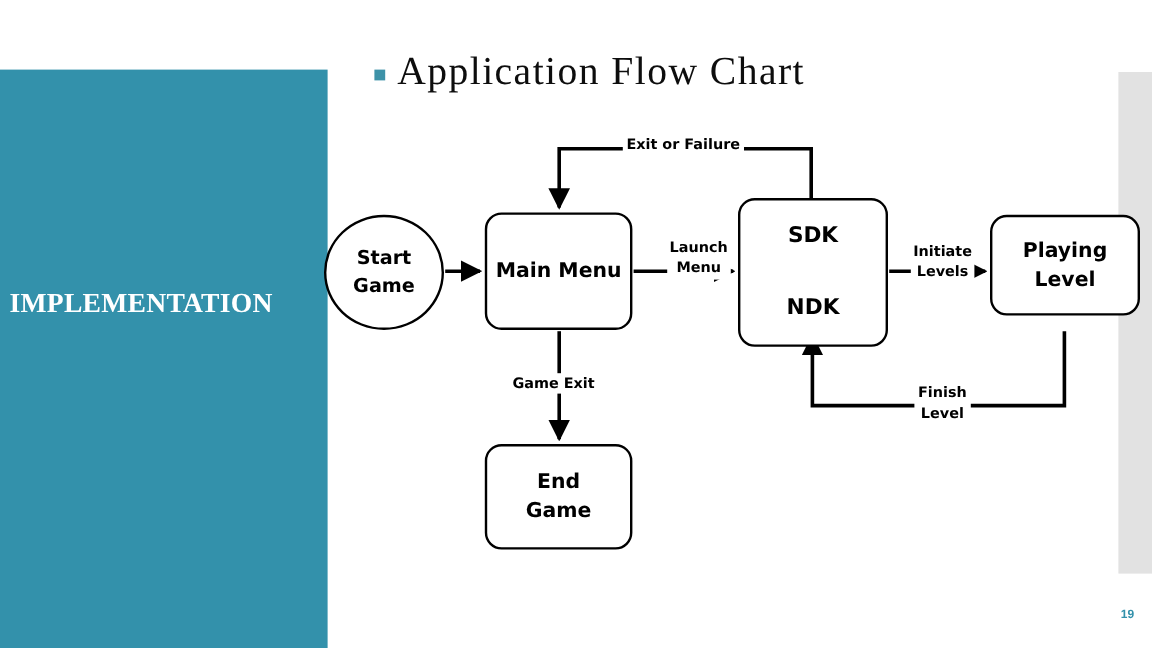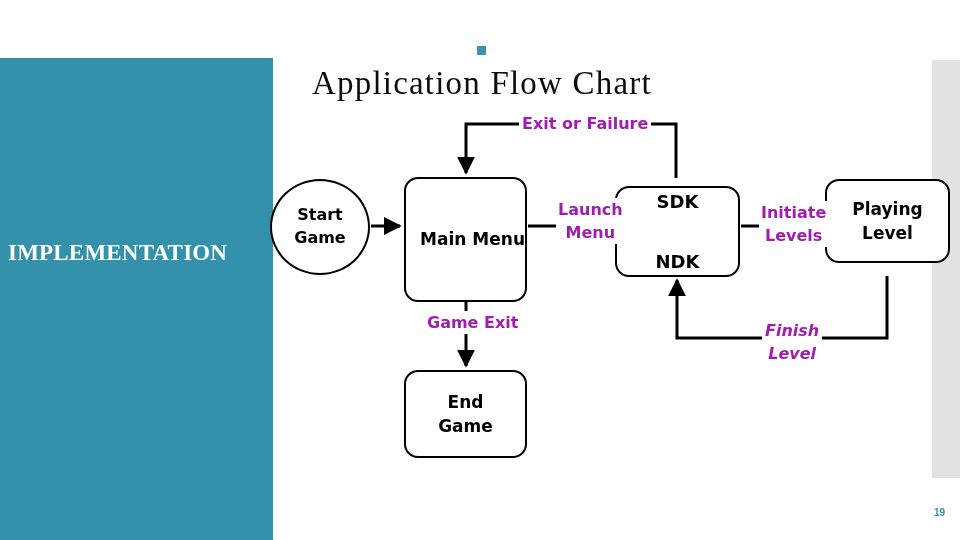"Application Flow Chart" .slide-title-row { flex-direction: column -> none }
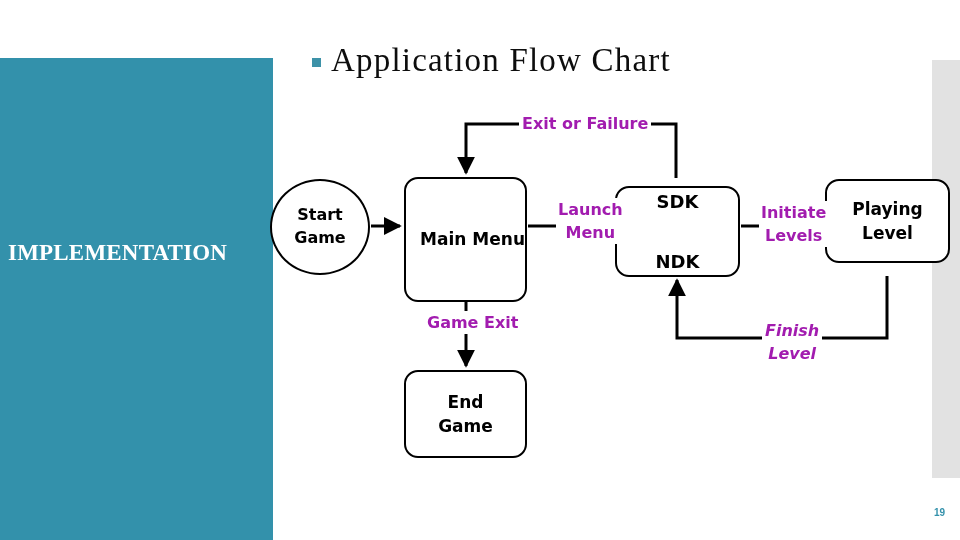"Exit or Failure" .edge-label { color: #a21caf -> #000000; font-size: 16px -> 12px }
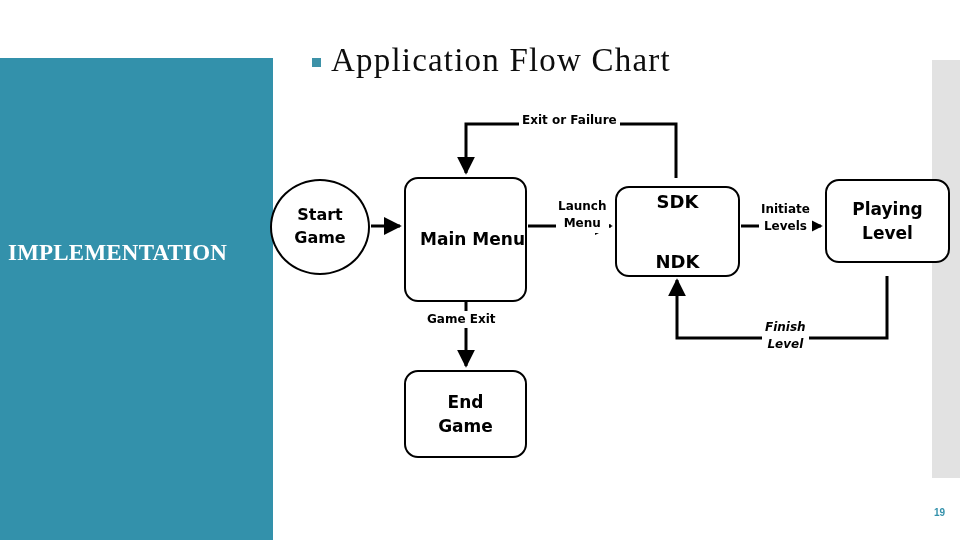"SDK" .node-sdk { height: 91px -> 124px; top: 186px -> 165px }
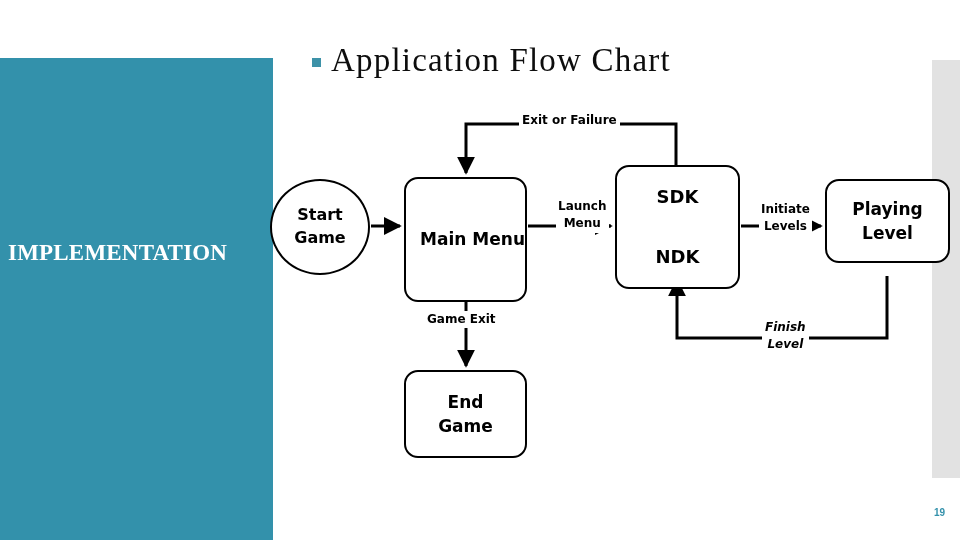"Main Menu" .node-menu { align-items: flex-end -> none; height: 125px -> 98px }
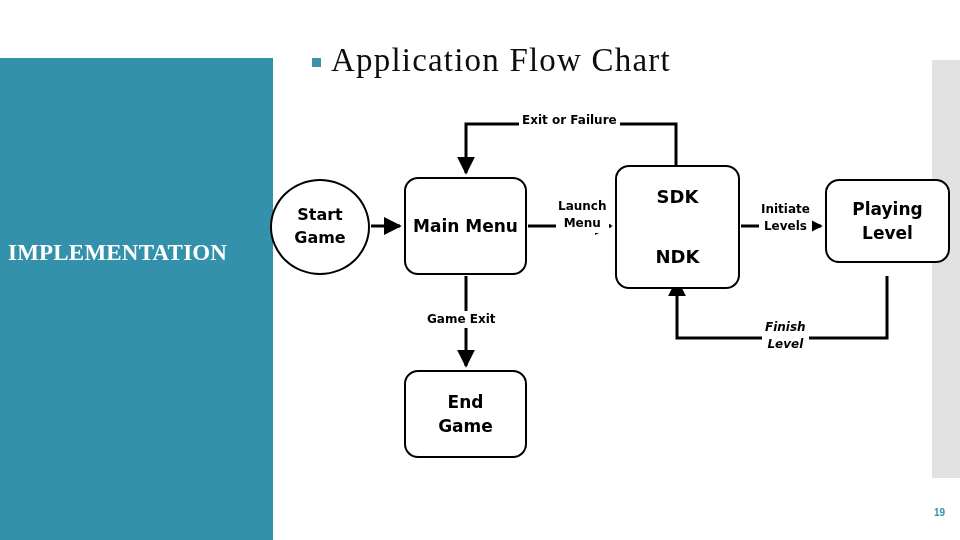"Finish" .lbl-finish { font-style: italic -> none }
